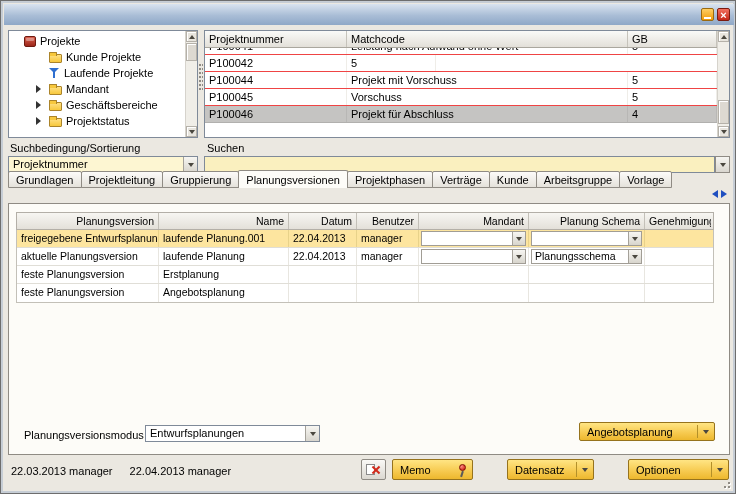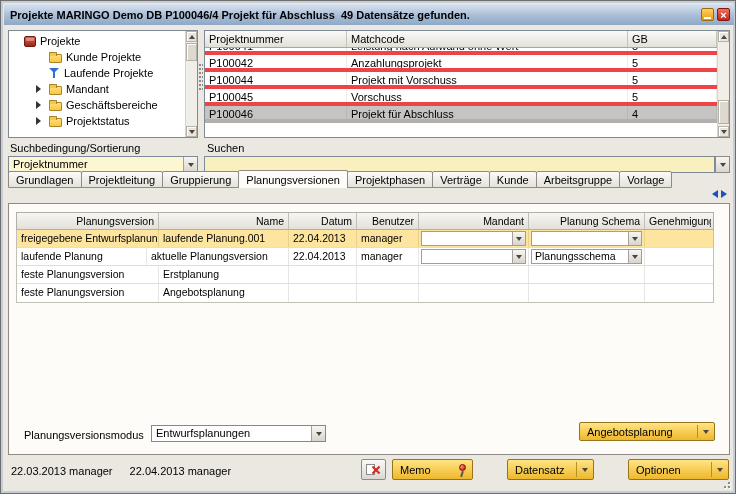"Projekte MARINGO Demo DB P100046/4" span.title-text { html: <span>Projekte MARINGO Demo DB P100046/4 Projekt für Abschluss 49 Datensätze gefunden.</span> -> none }
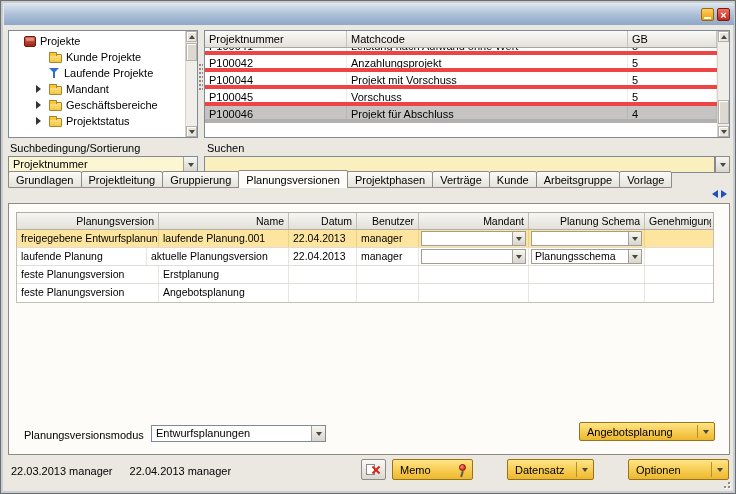"P100042" .res-row { border-bottom: 4px solid #ef4444 -> 1px solid #ef4444 }
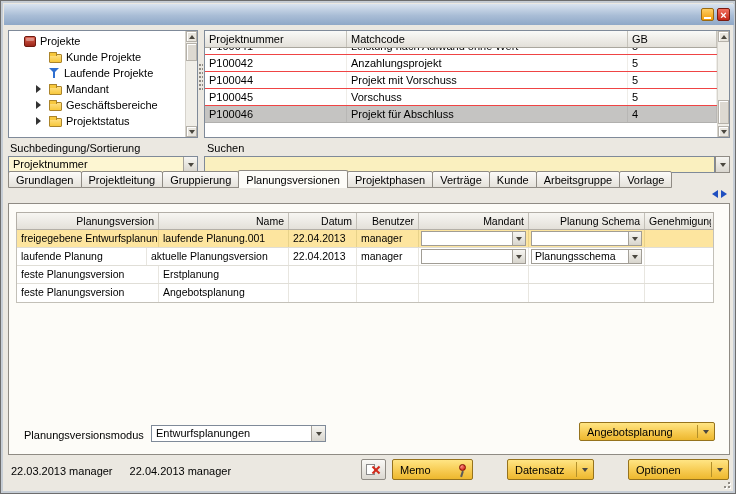"Anzahlungsprojekt" div.res-cell { html: <div>Anzahlungsprojekt</div> -> none }
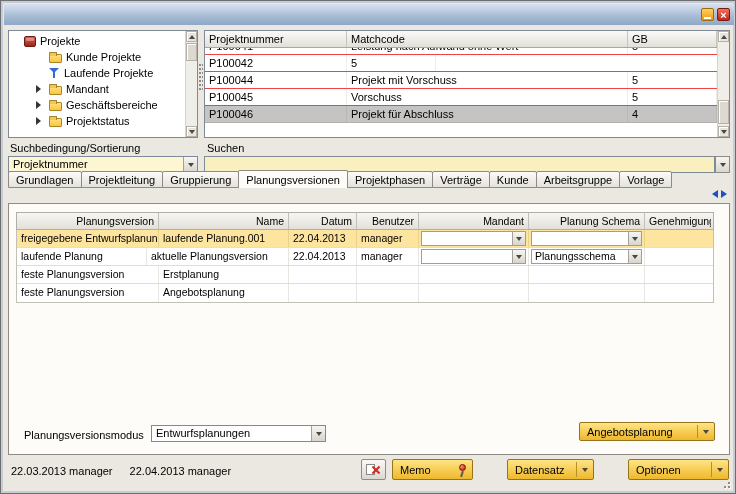"laufende Planung" div.pv-c { order: before "aktuelle Planungsversion" -> after "aktuelle Planungsversion" }
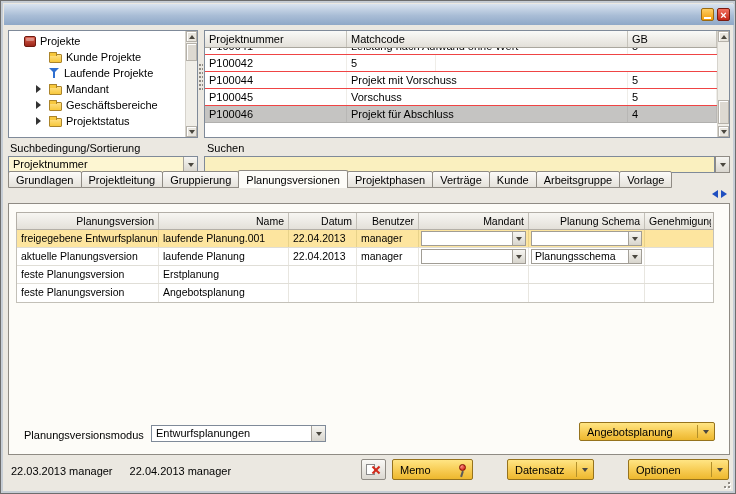"Entwurfsplanungen" .mode-combo { left: 142px -> 136px }
